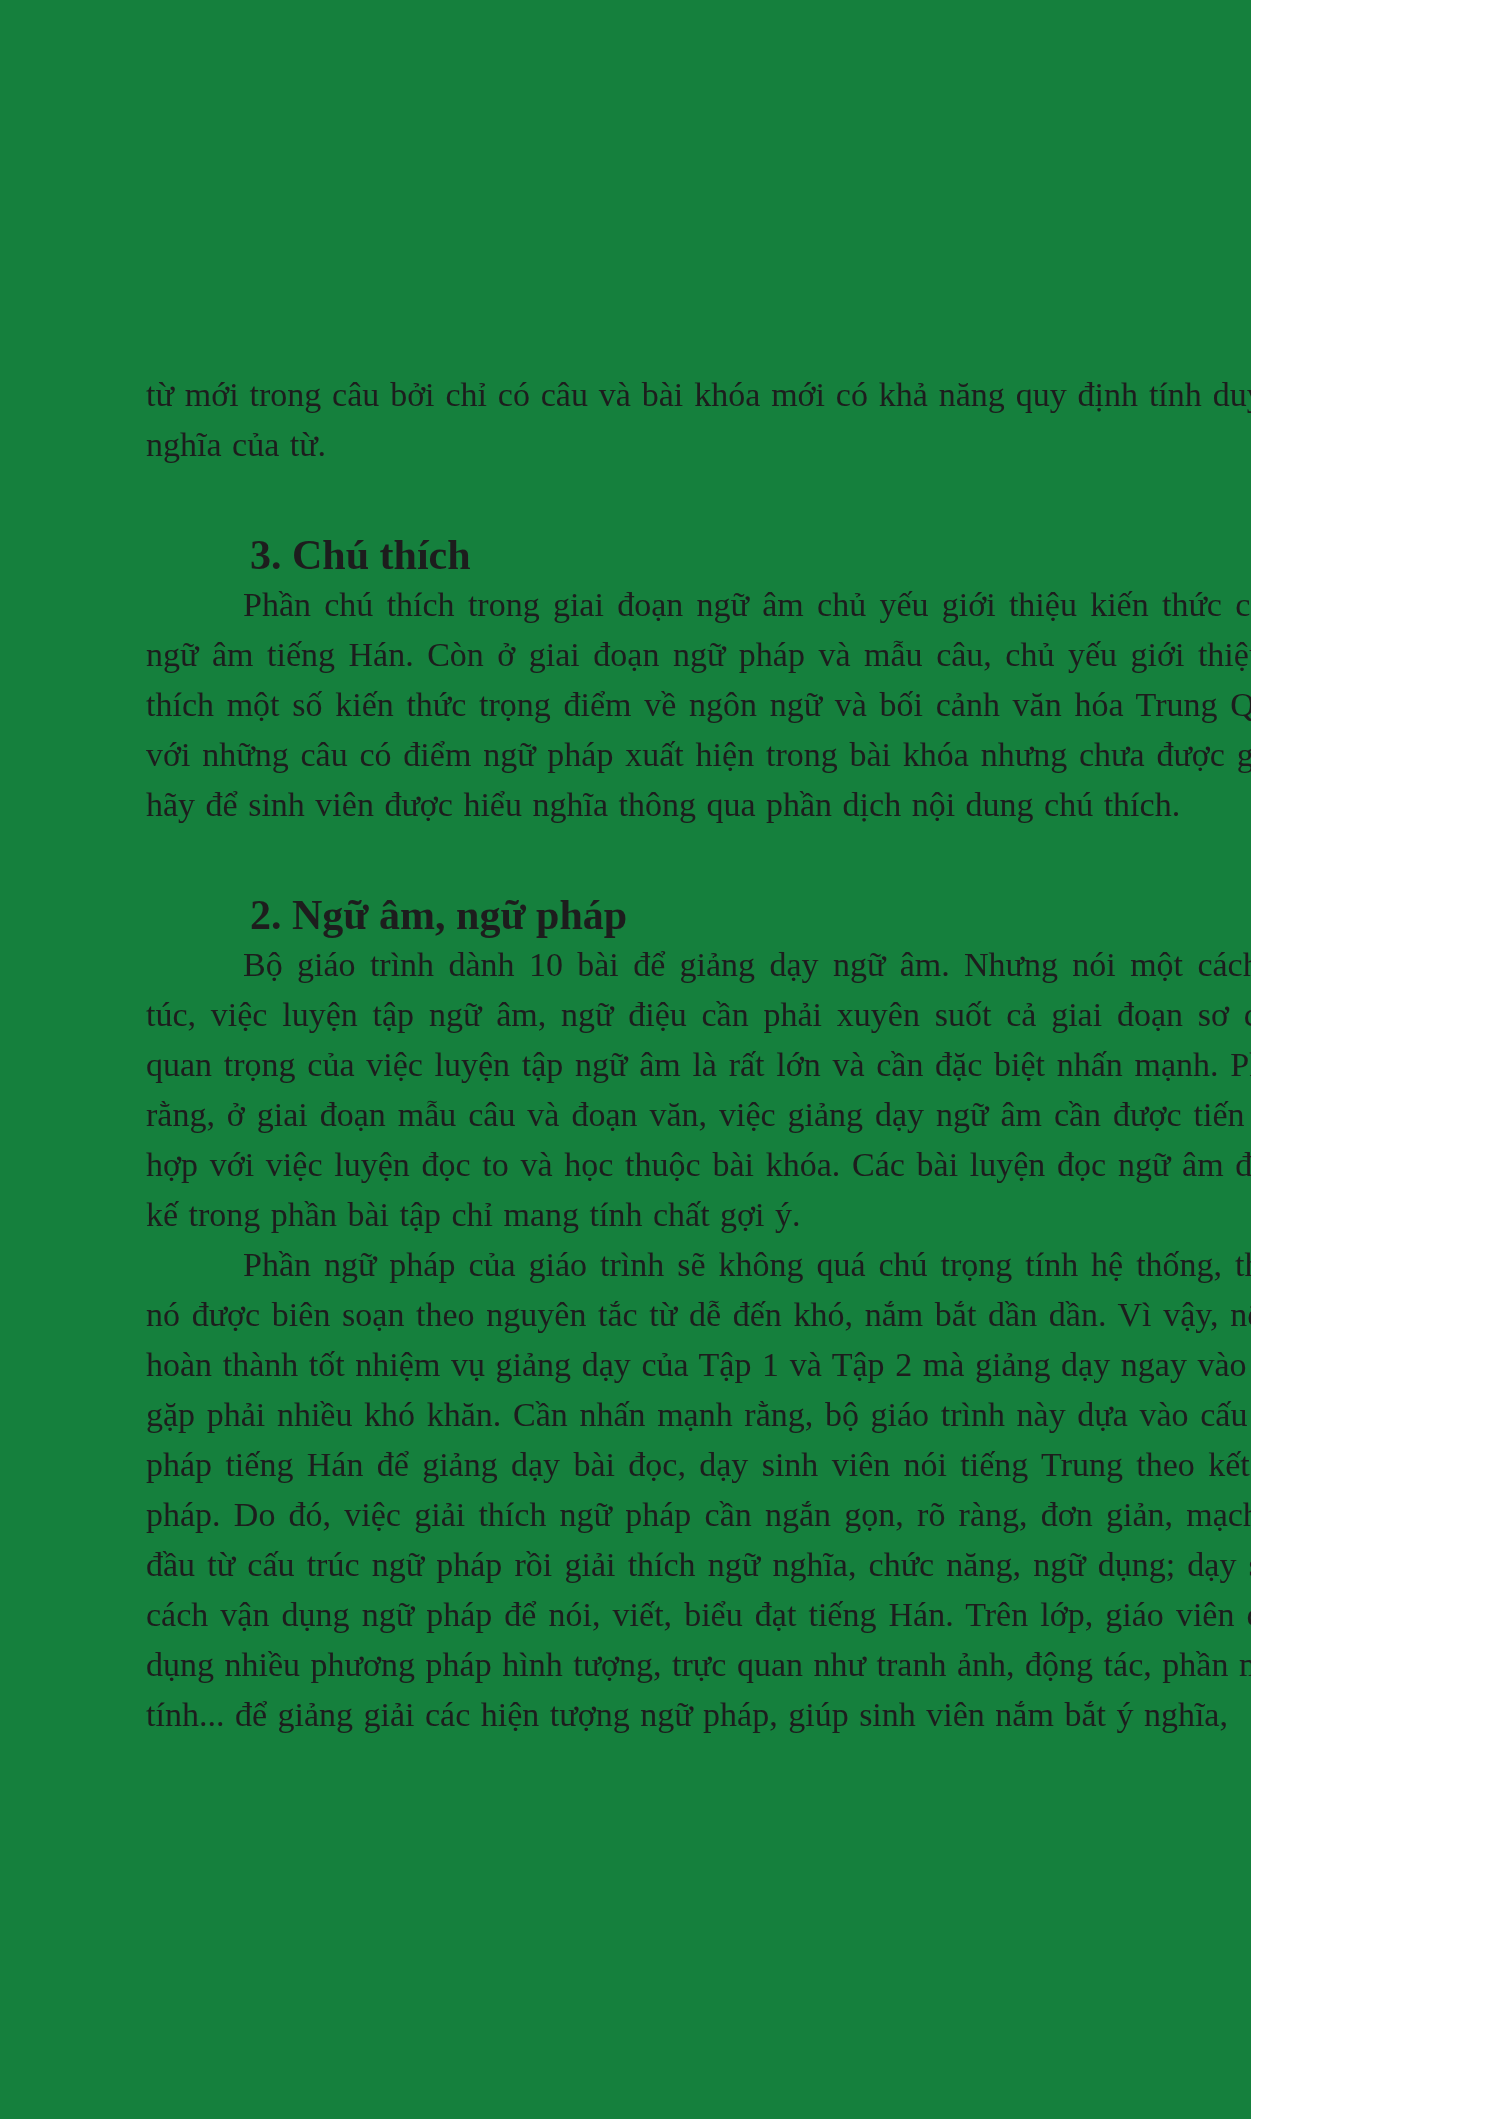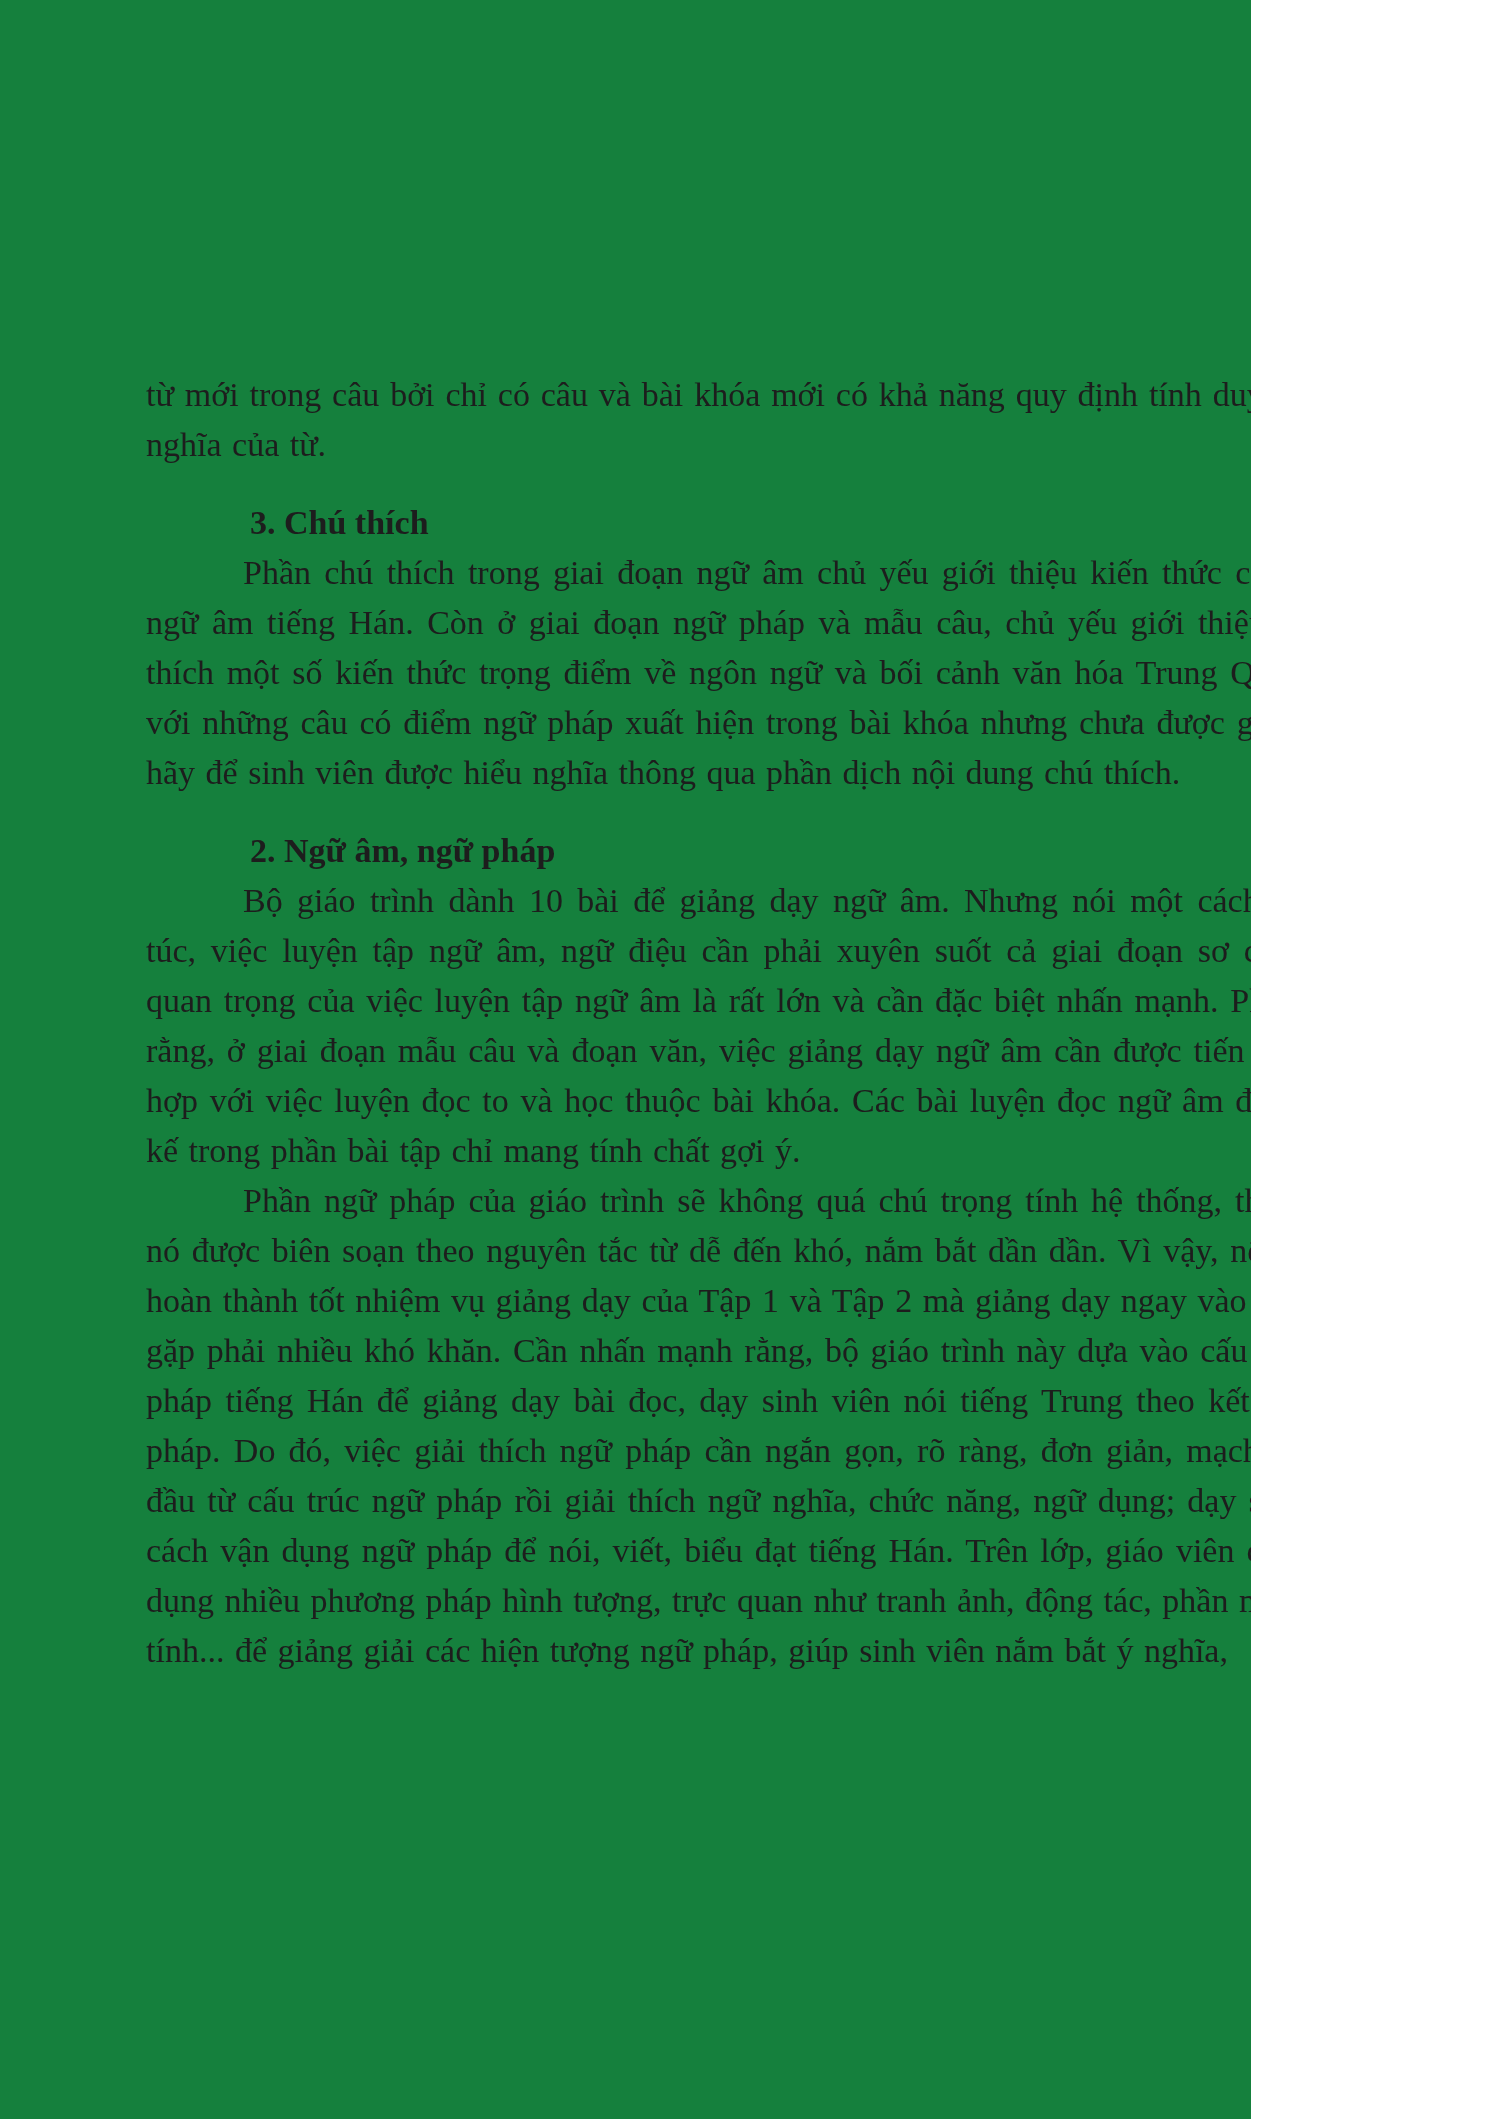"3. Chú thích" .heading { font-size: 34px -> 42px; margin: 28px 0 0 0 -> 60px 0 0 0 }
